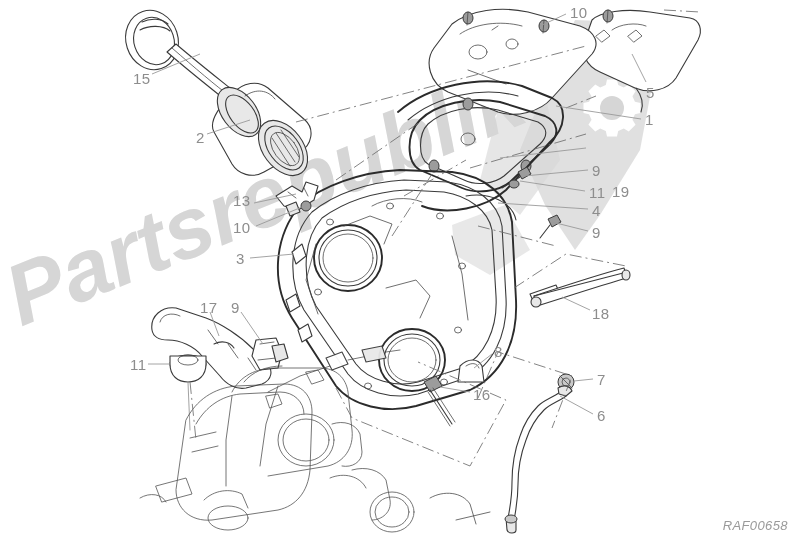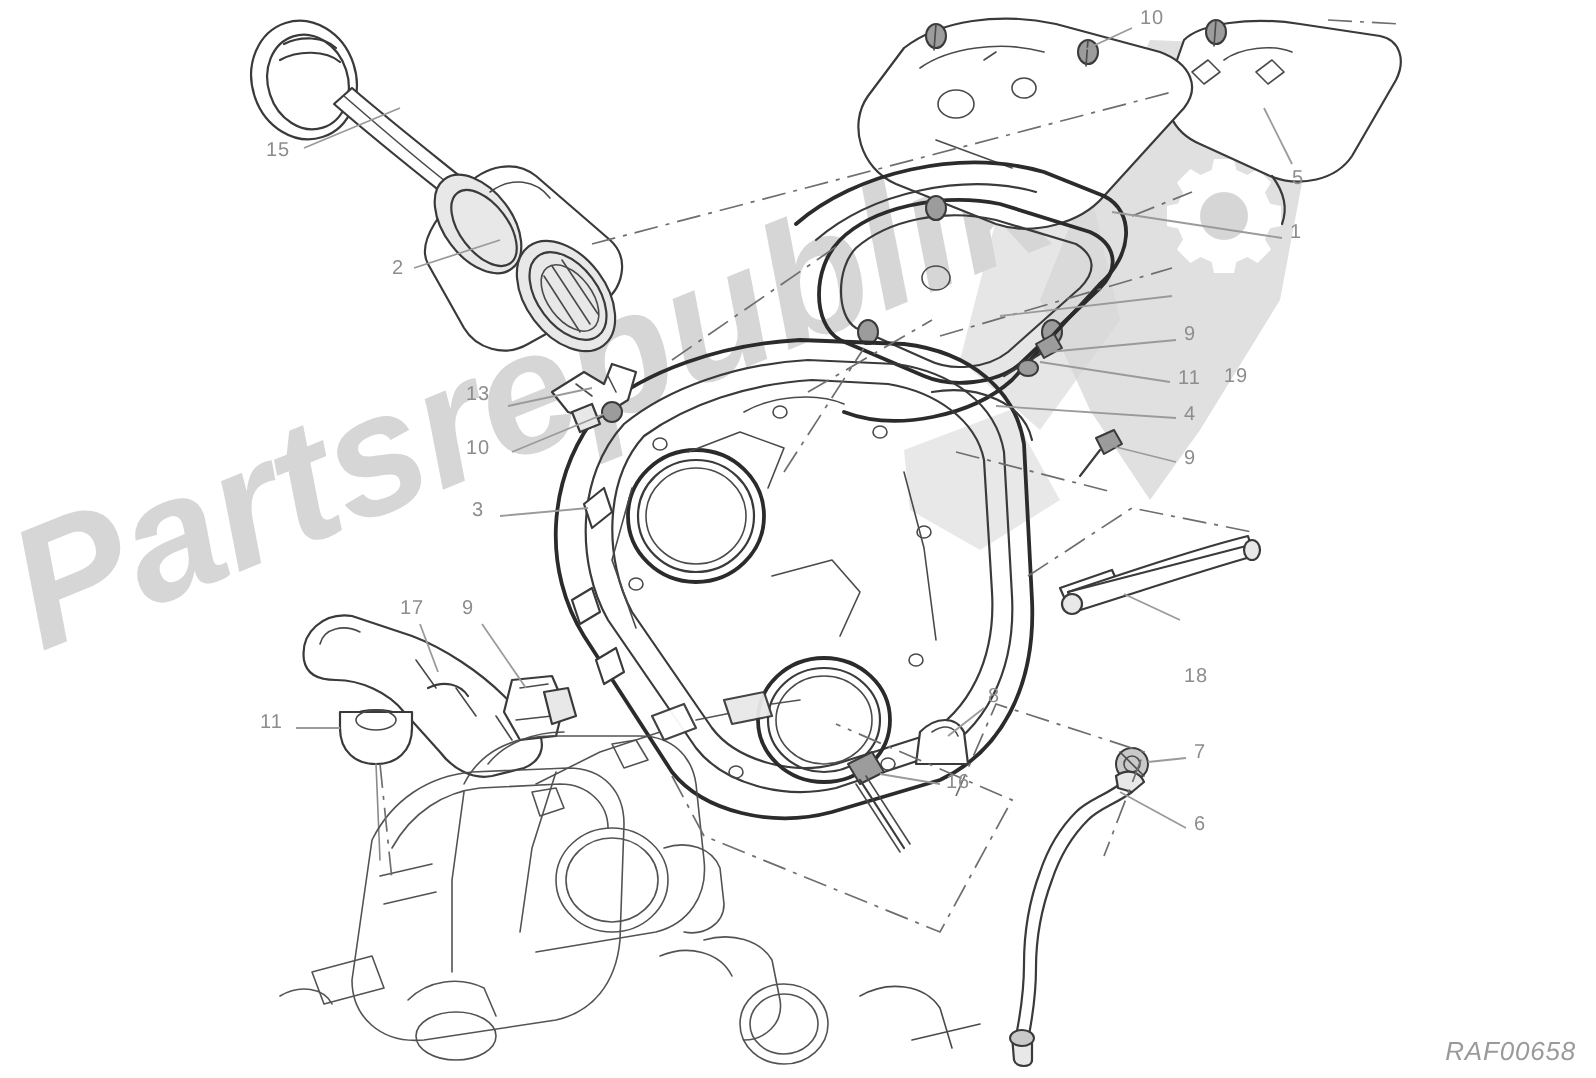"10" .callout-label { font-size: 10px -> 15px }
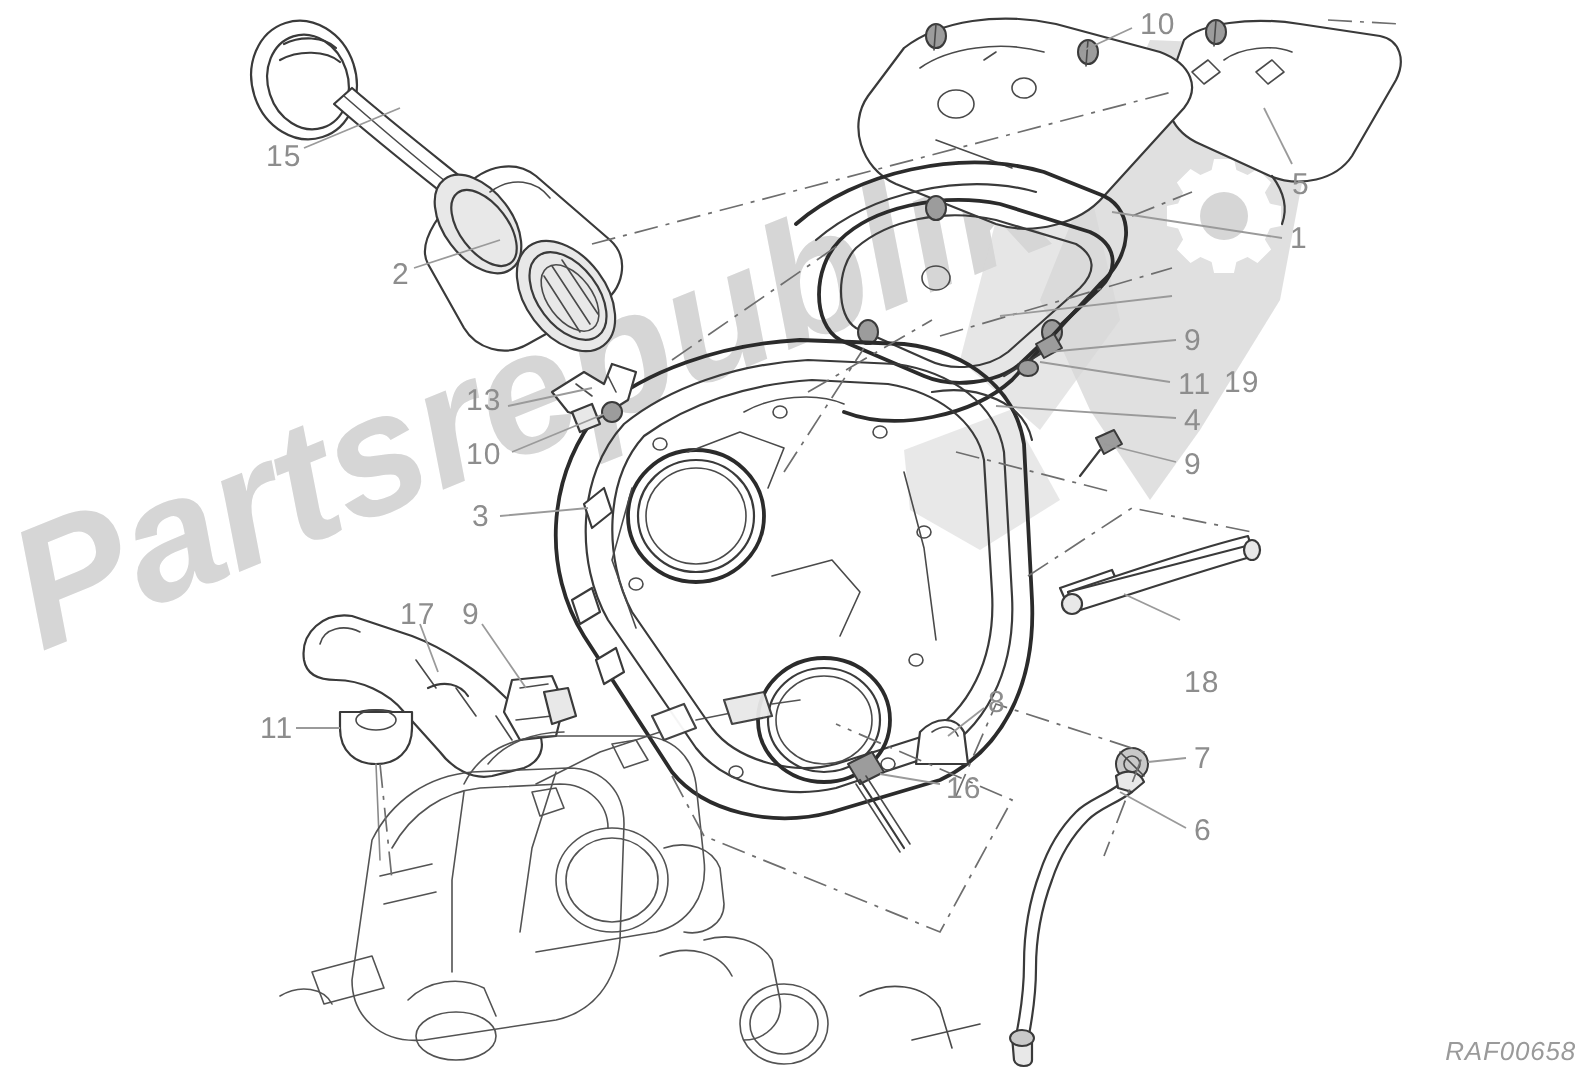"18" div.callout-label { margin-top: 28px -> none }
